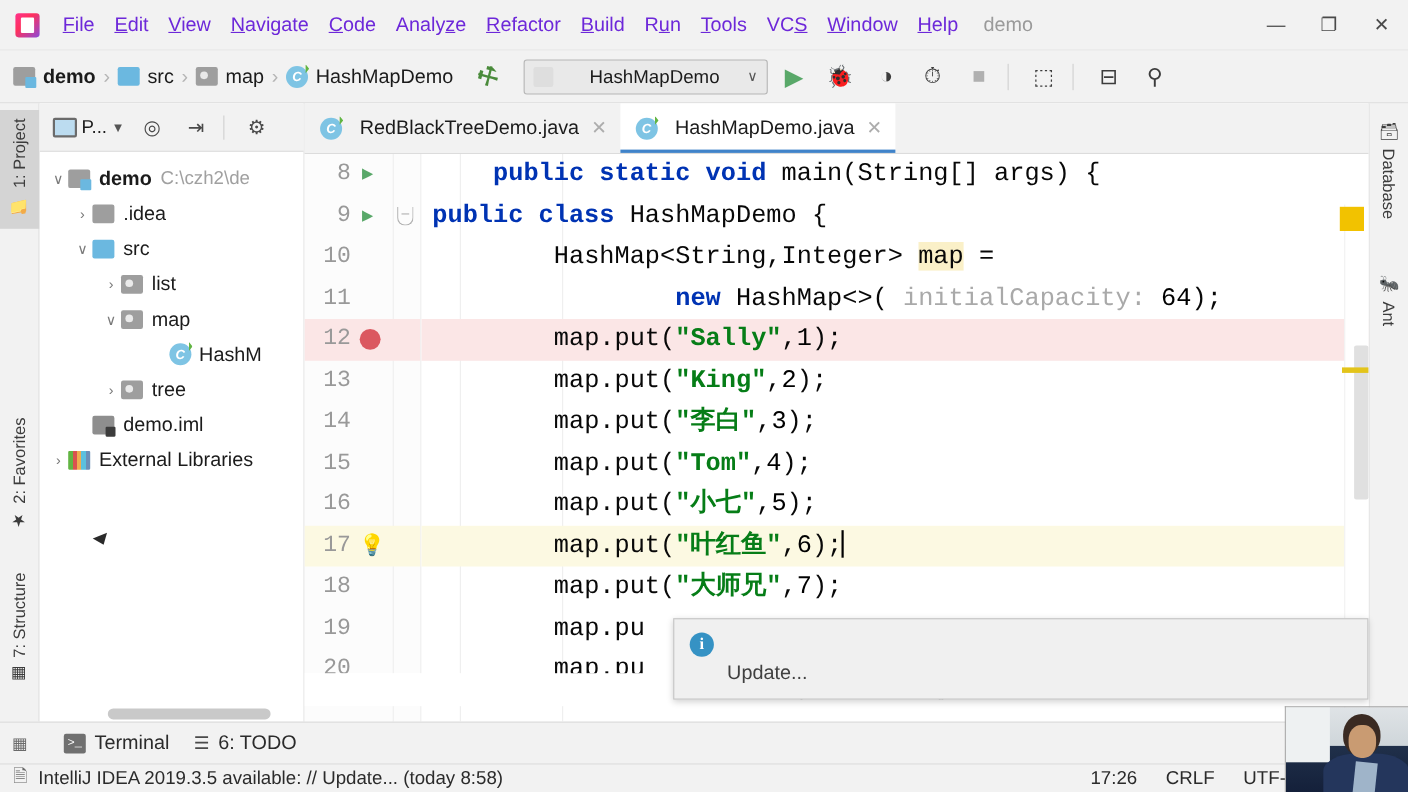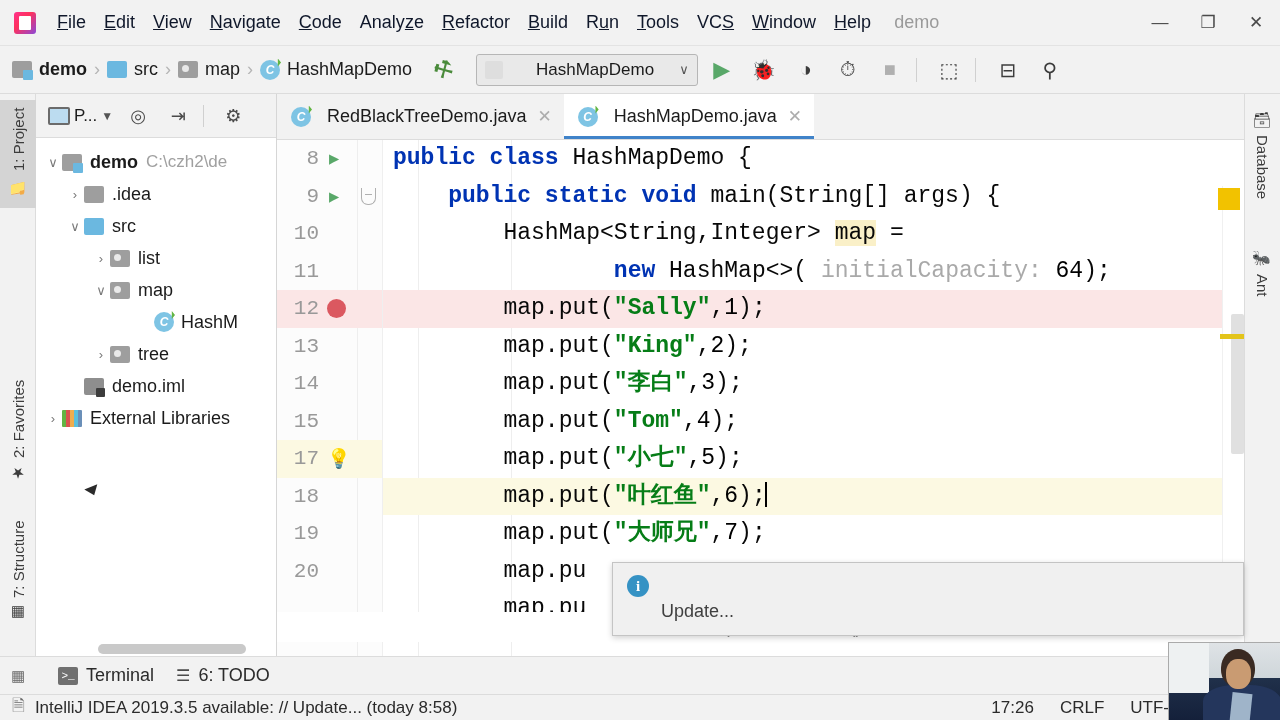"File" .menu-item { color: #0f172a -> #6d28d9 }
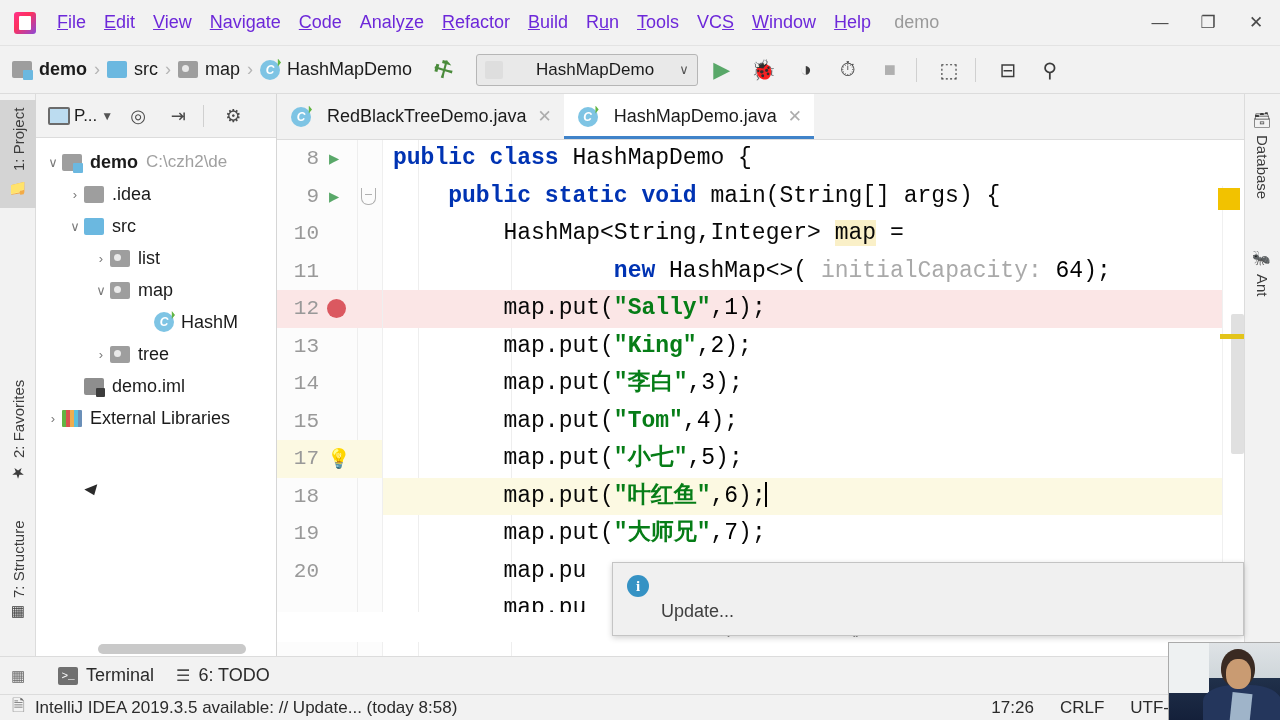"public class HashMapDemo {" div.lrow { order: before "public static void main(String[] args)" -> after "public static void main(String[] args)" }
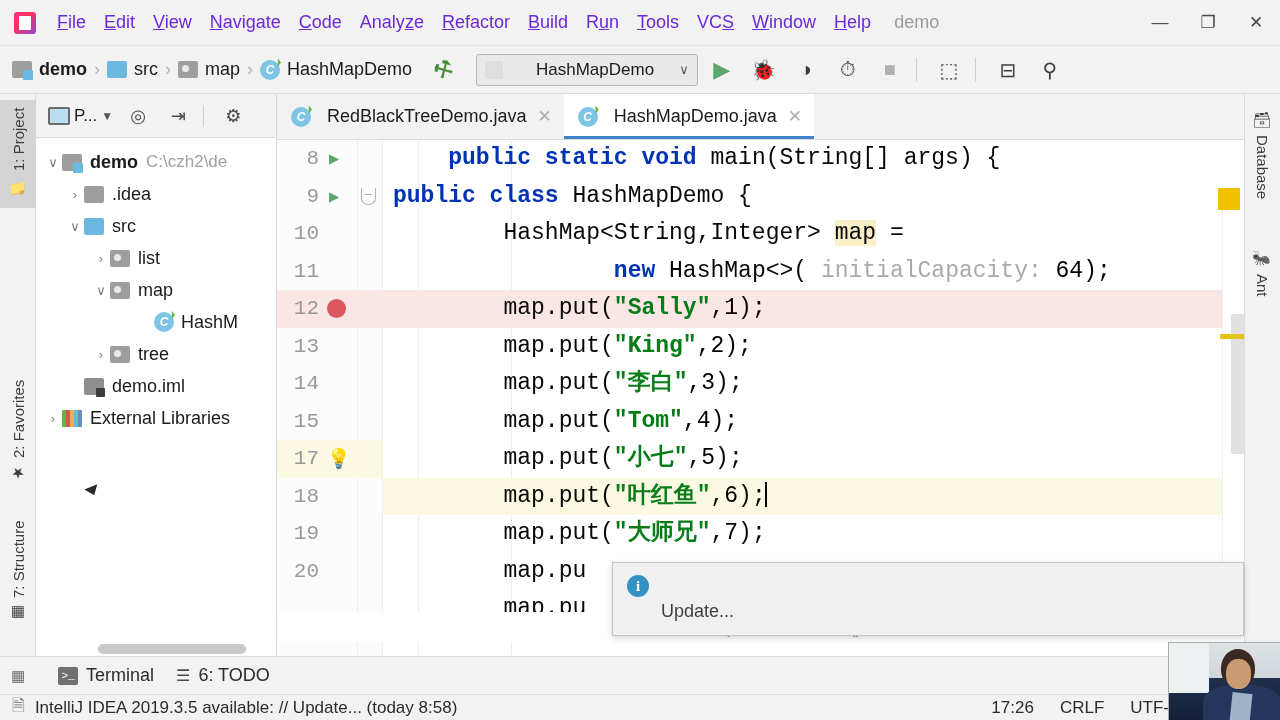"16" div.lrow { html: none -> <div> <span>16</span> </div> }
